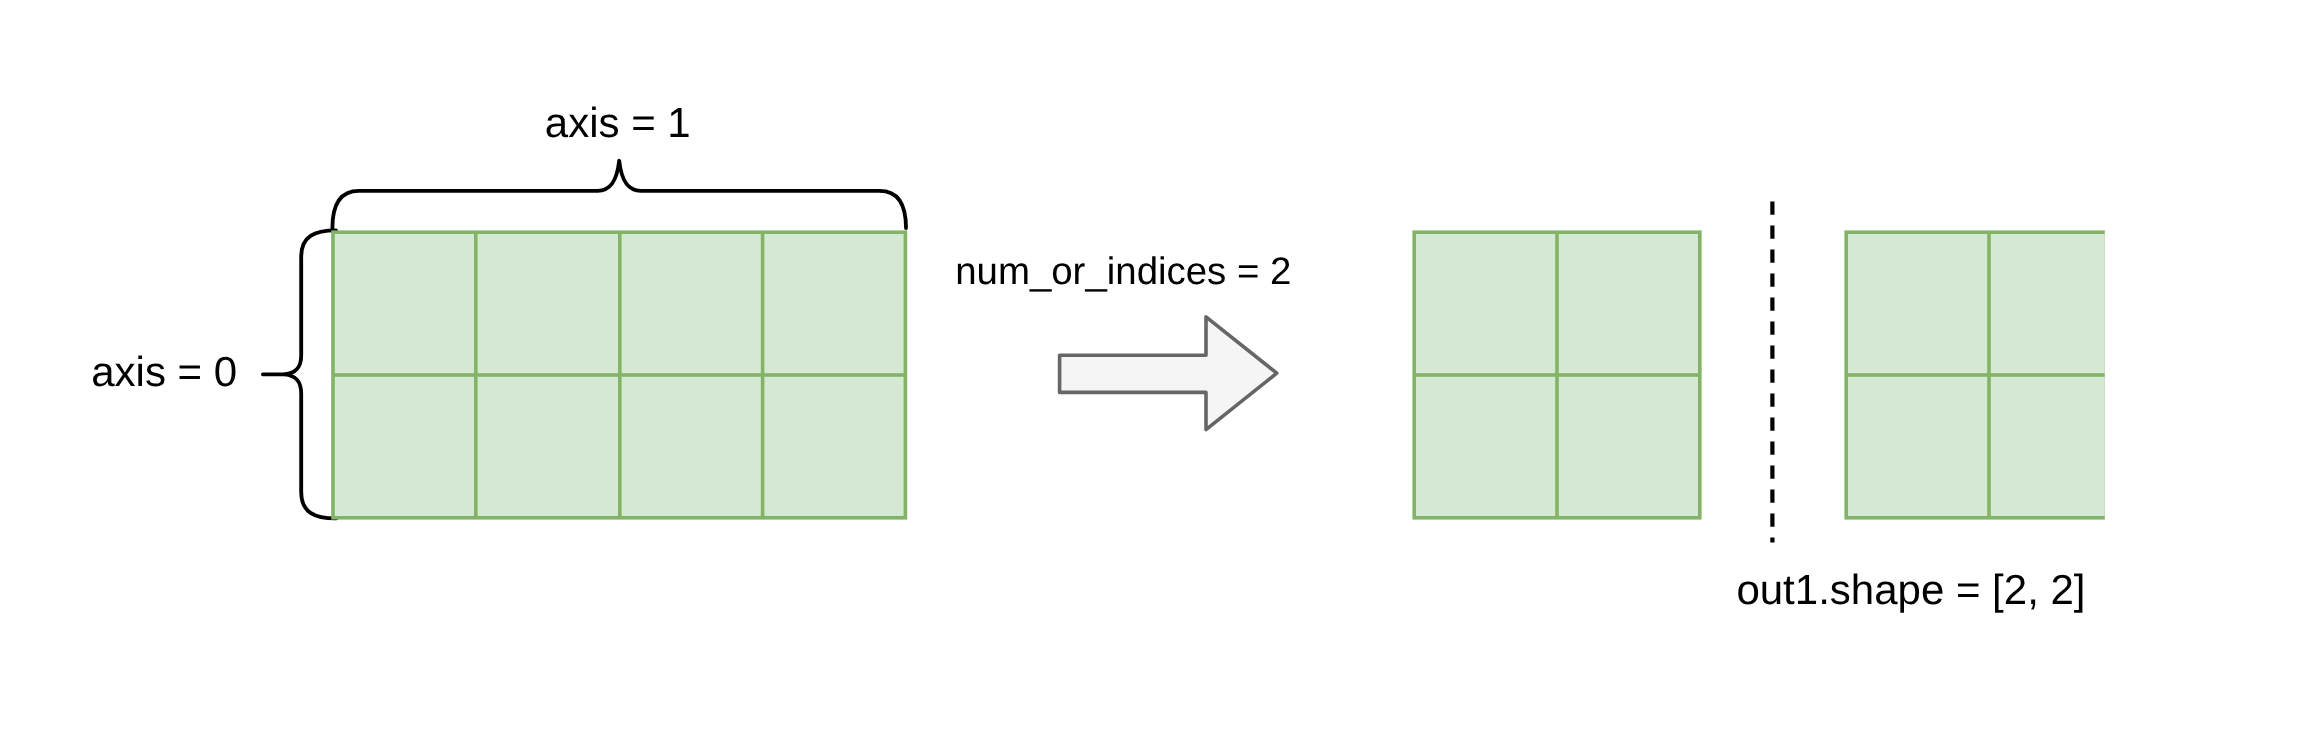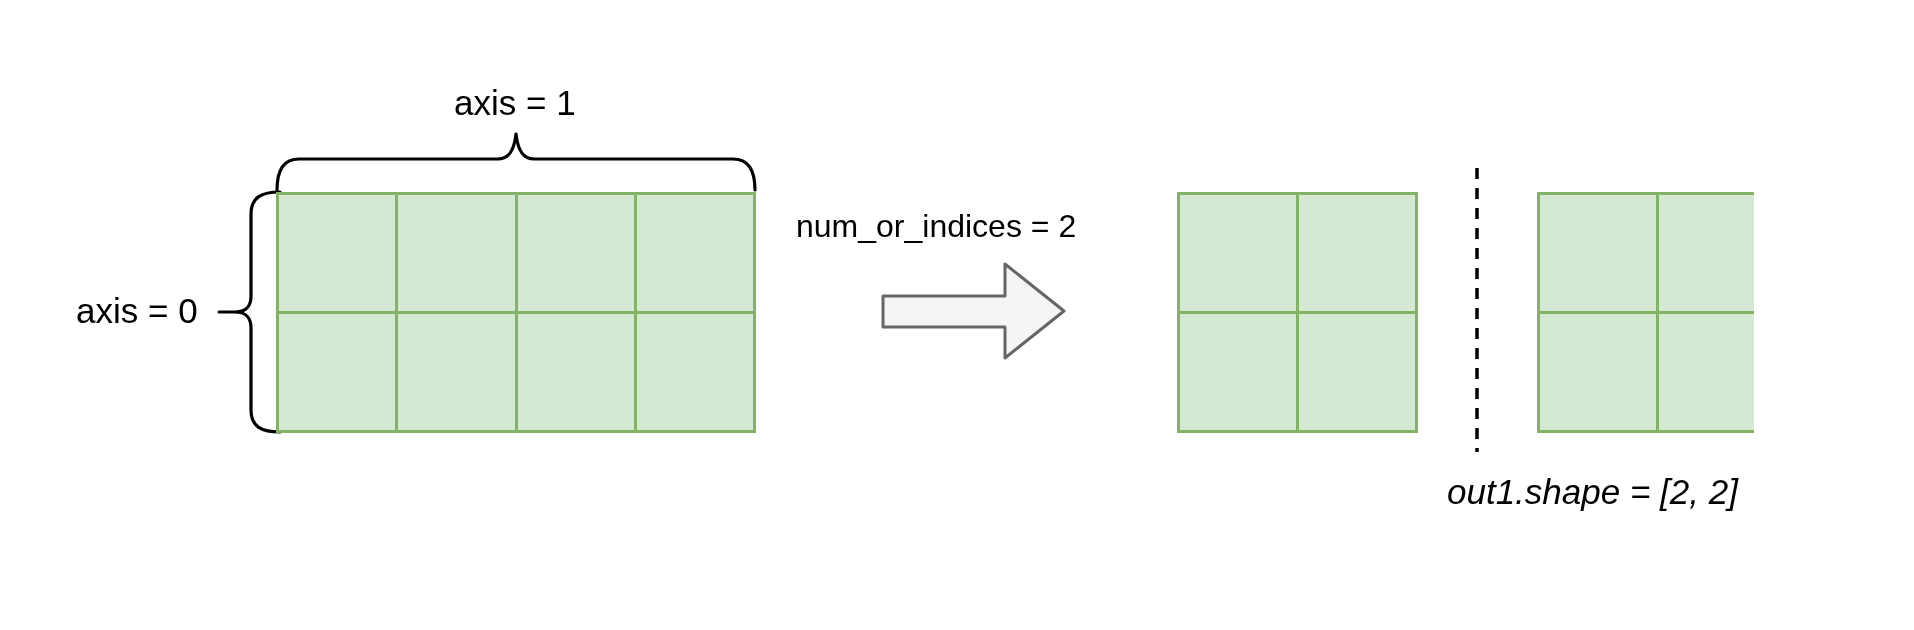"out1.shape = [2, 2]" .lbl-out1 { font-style: italic -> none }
